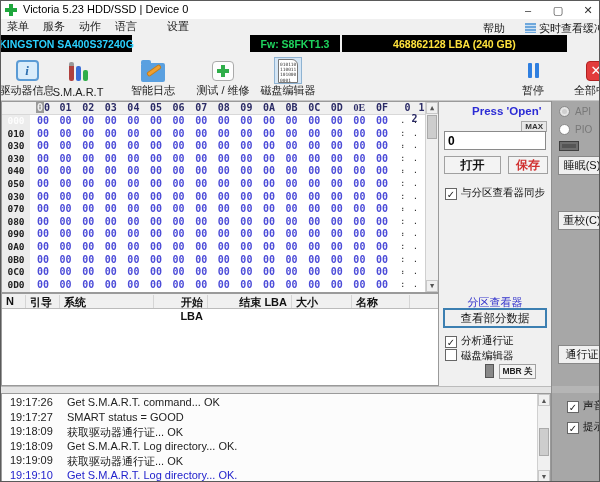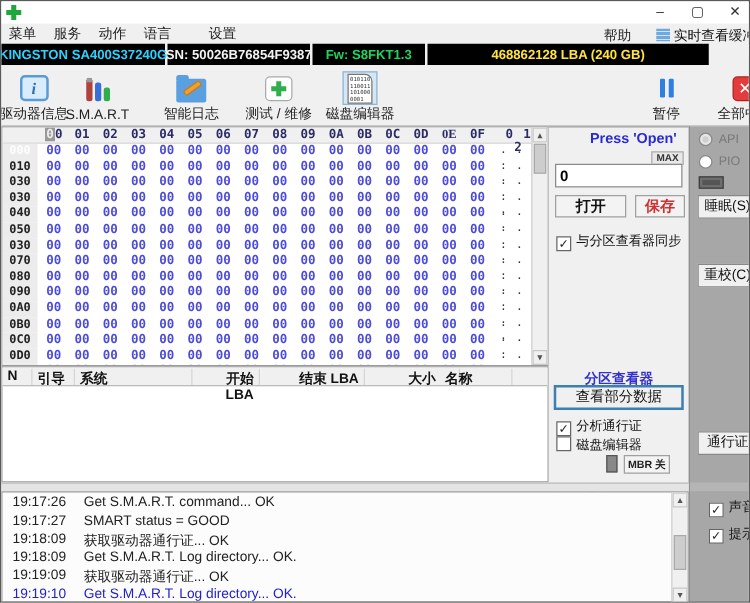"Victoria 5.23 HDD/SSD | Device" div { html: none -> <div>Victoria 5.23 HDD/SSD | Device 0</div> }
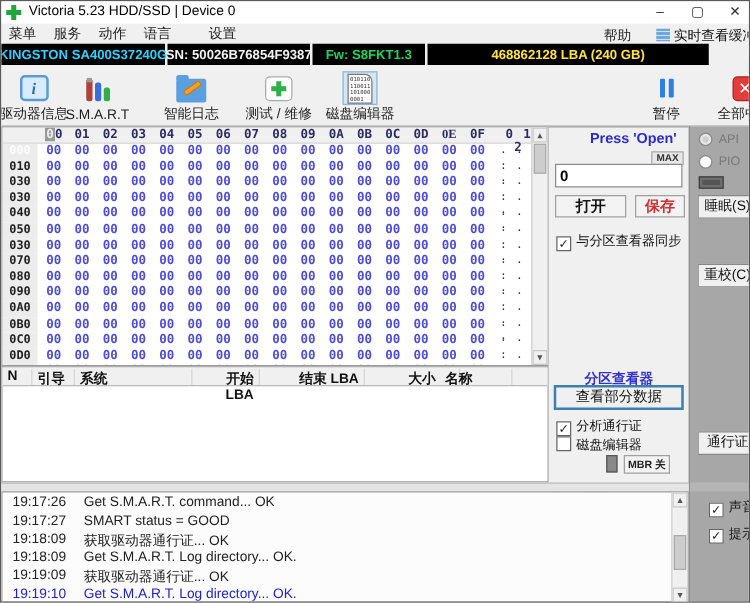"SN: 50026B76854F9387" div.dseg { html: <div>SN: 50026B76854F9387</div> -> none }
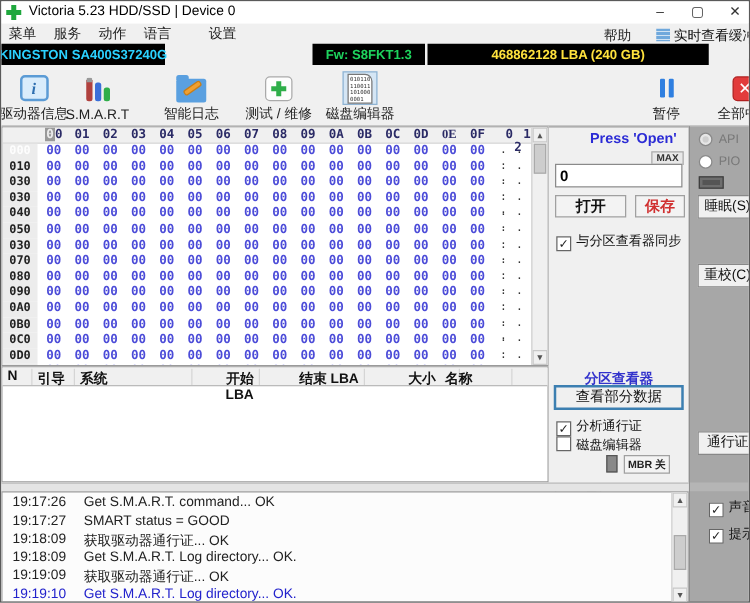"大小" #th-5 { left: 306px -> 290px; text-align: center -> left }
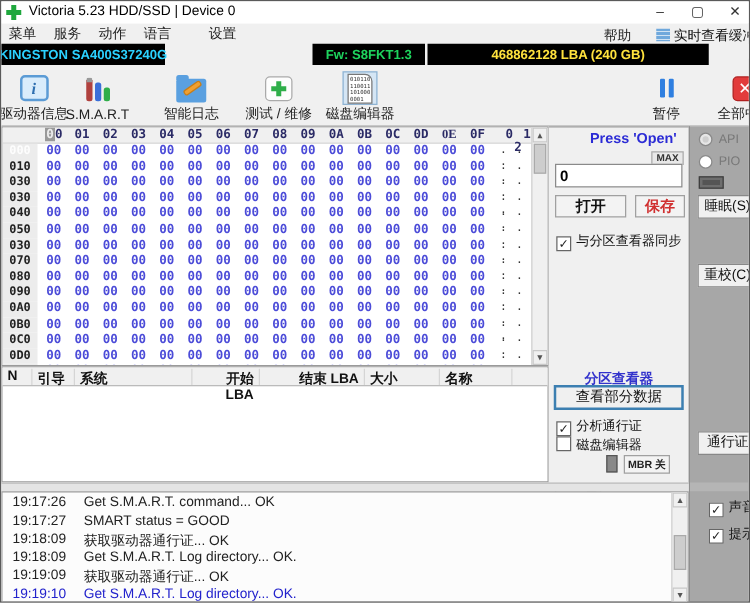"分区查看器" #pv-title { font-weight: bold -> normal }
